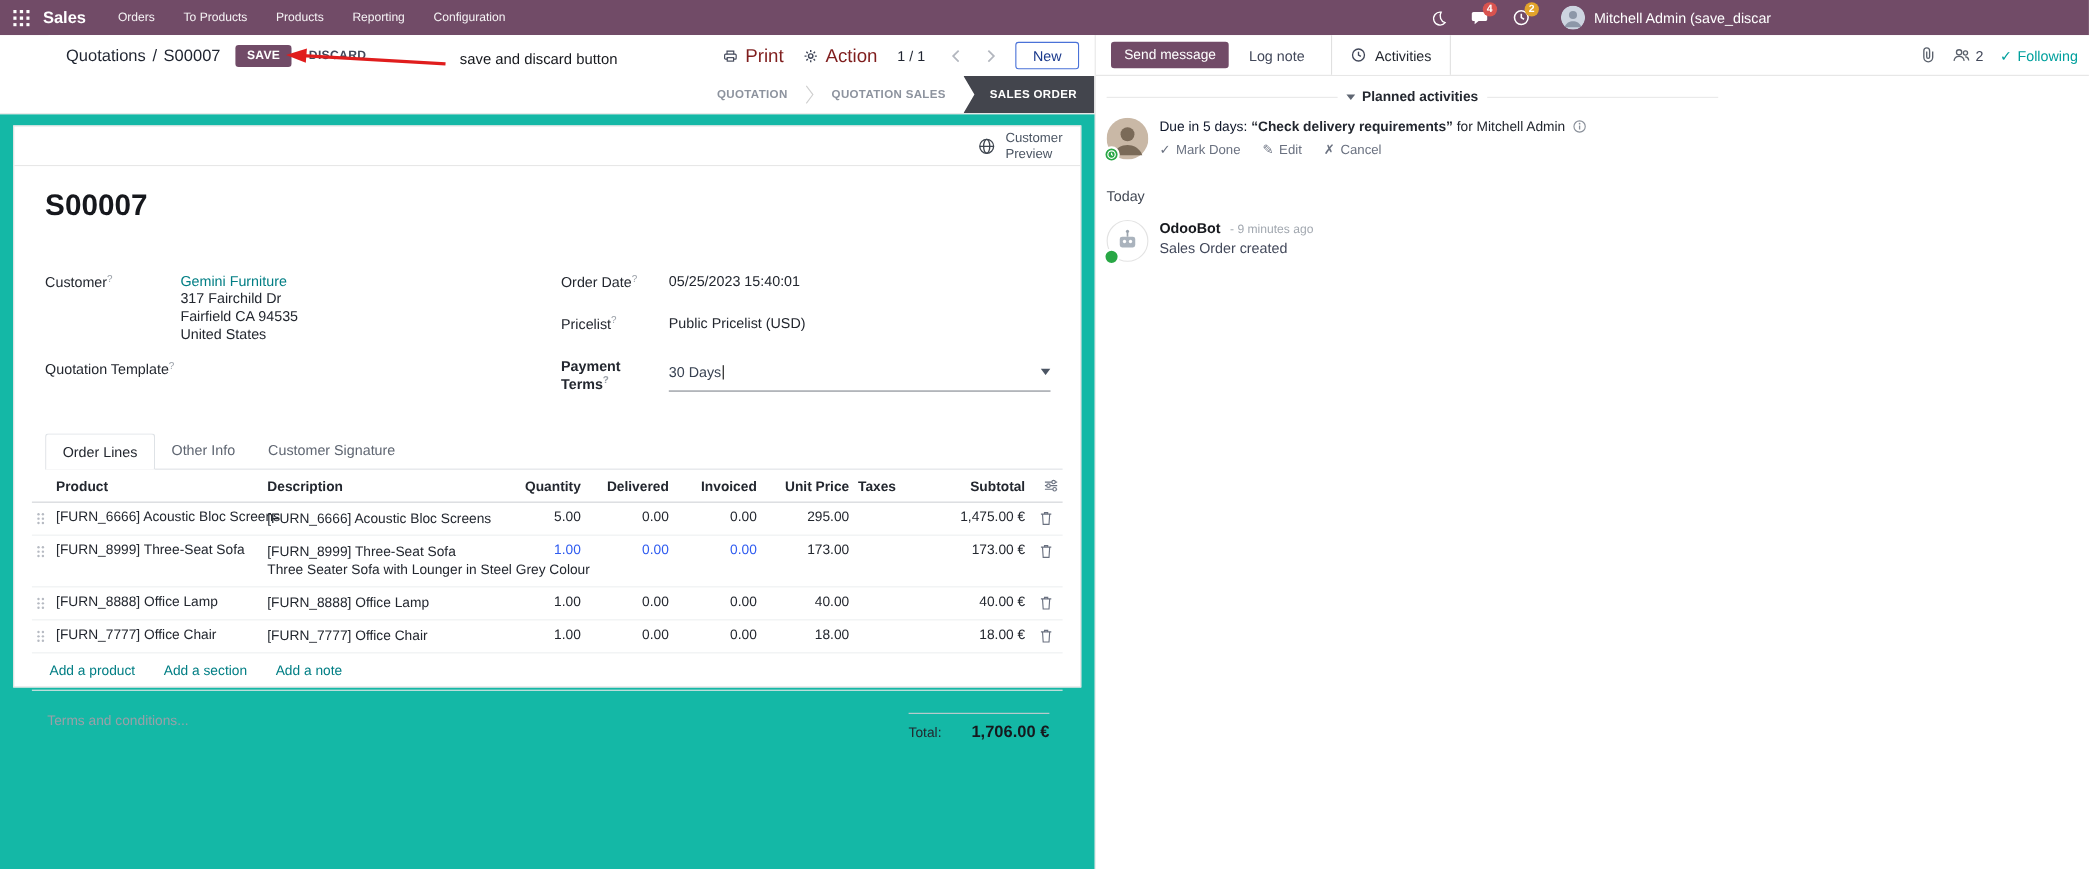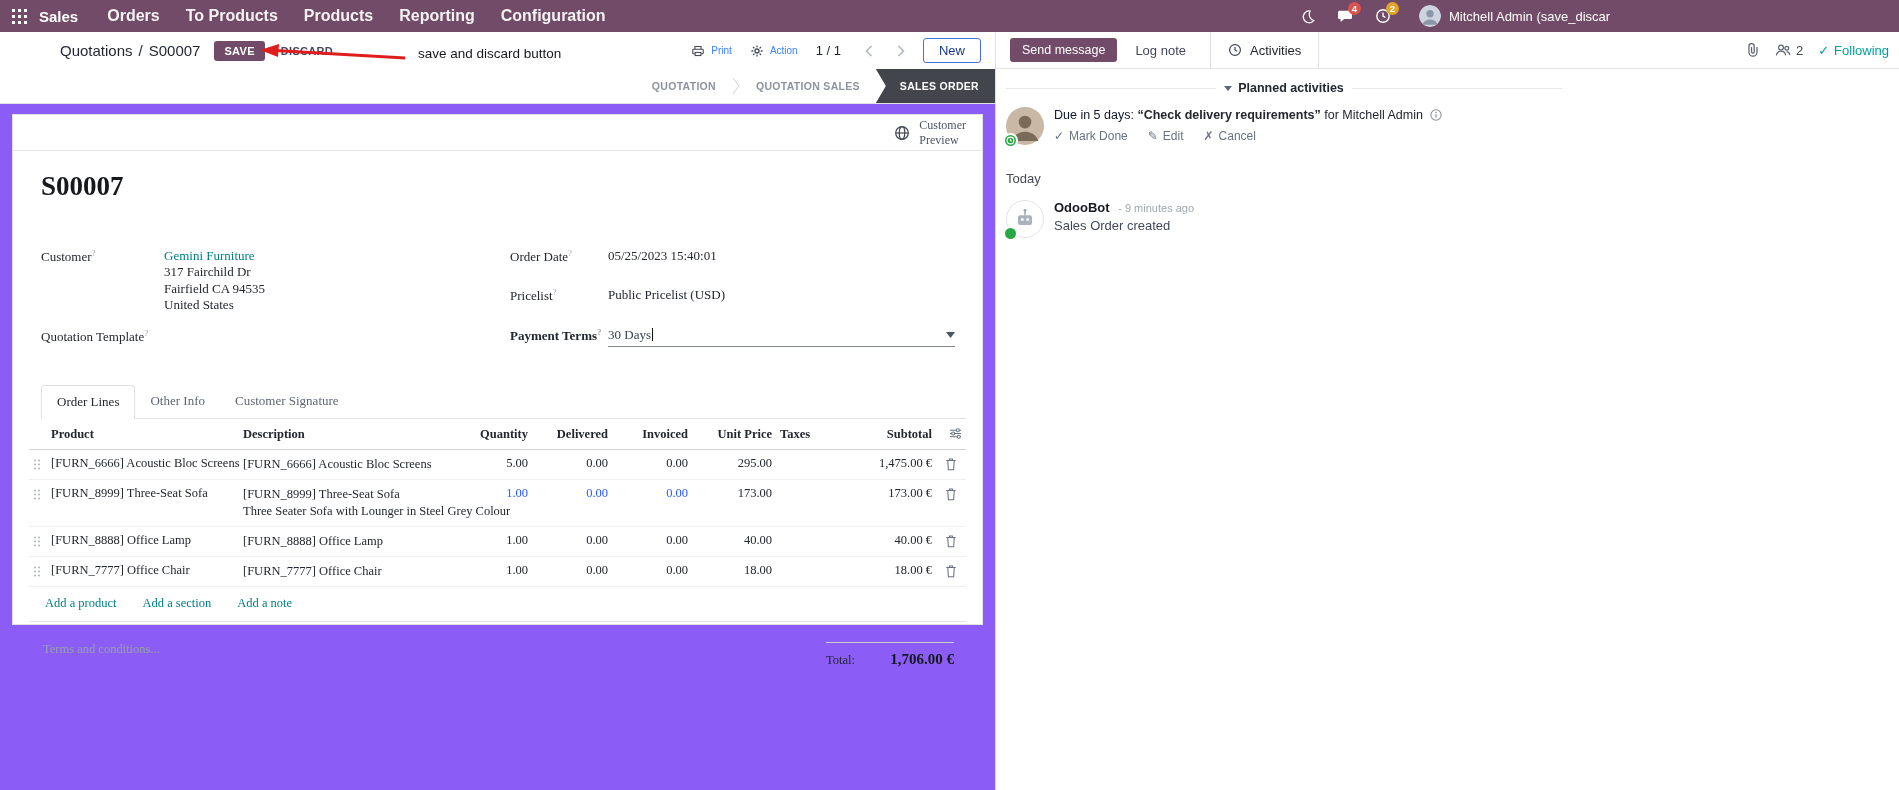"Orders" .menu-item { font-size: 16px -> 11px; font-weight: bold -> none }
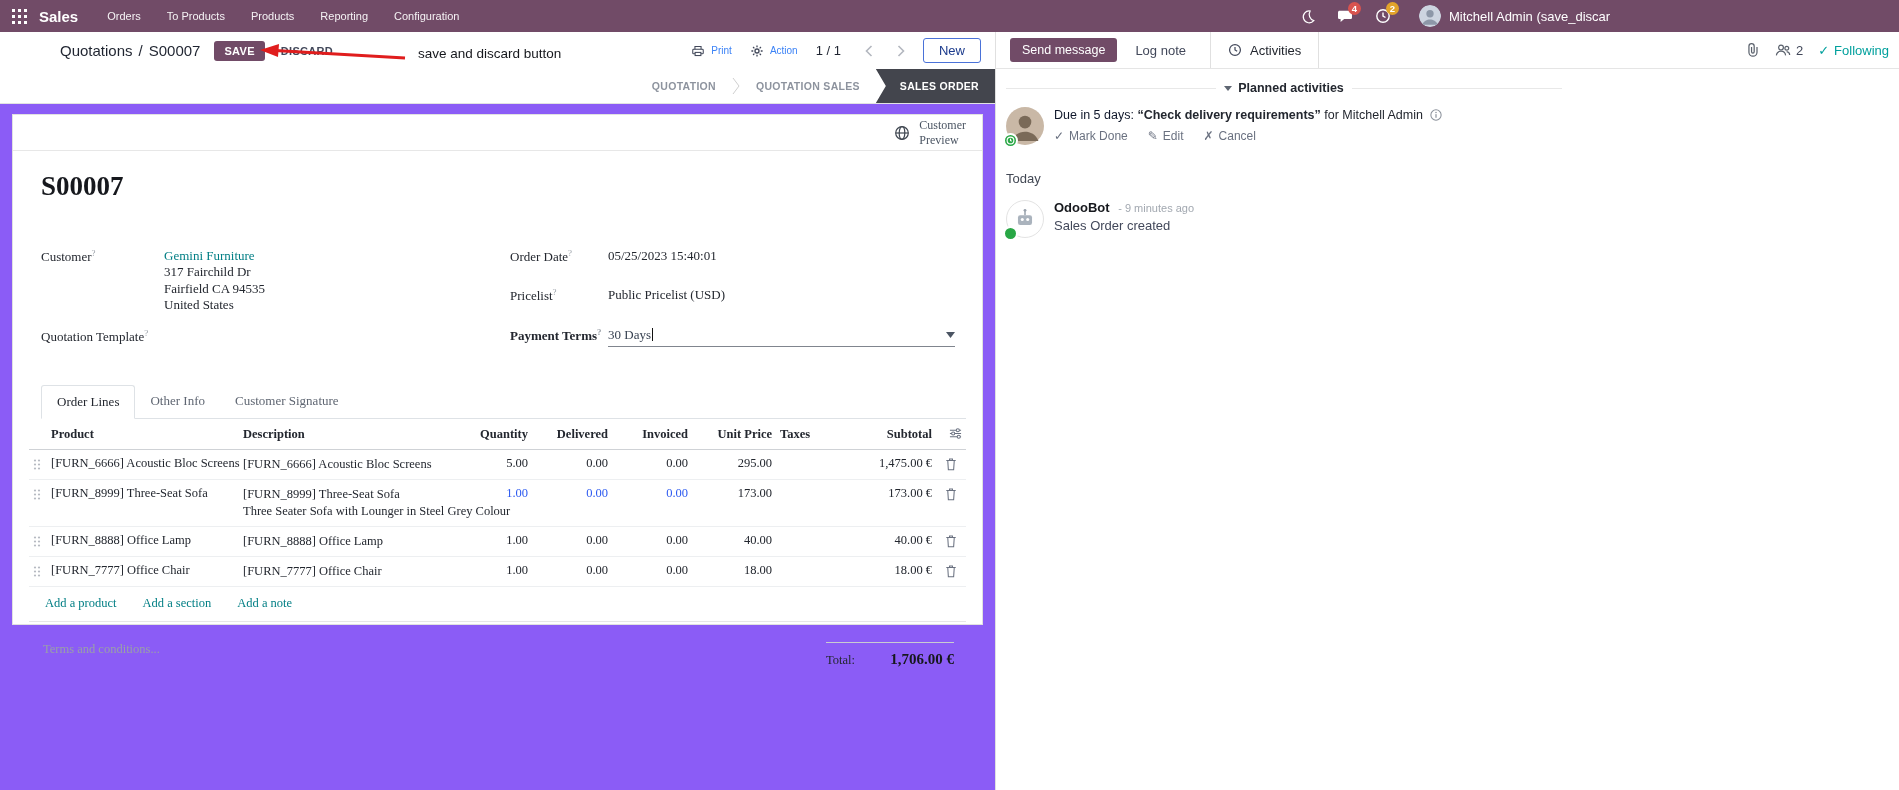"Print" .cp-item { color: #3b82f6 -> #7f1d1d; font-size: 10px -> 17px }
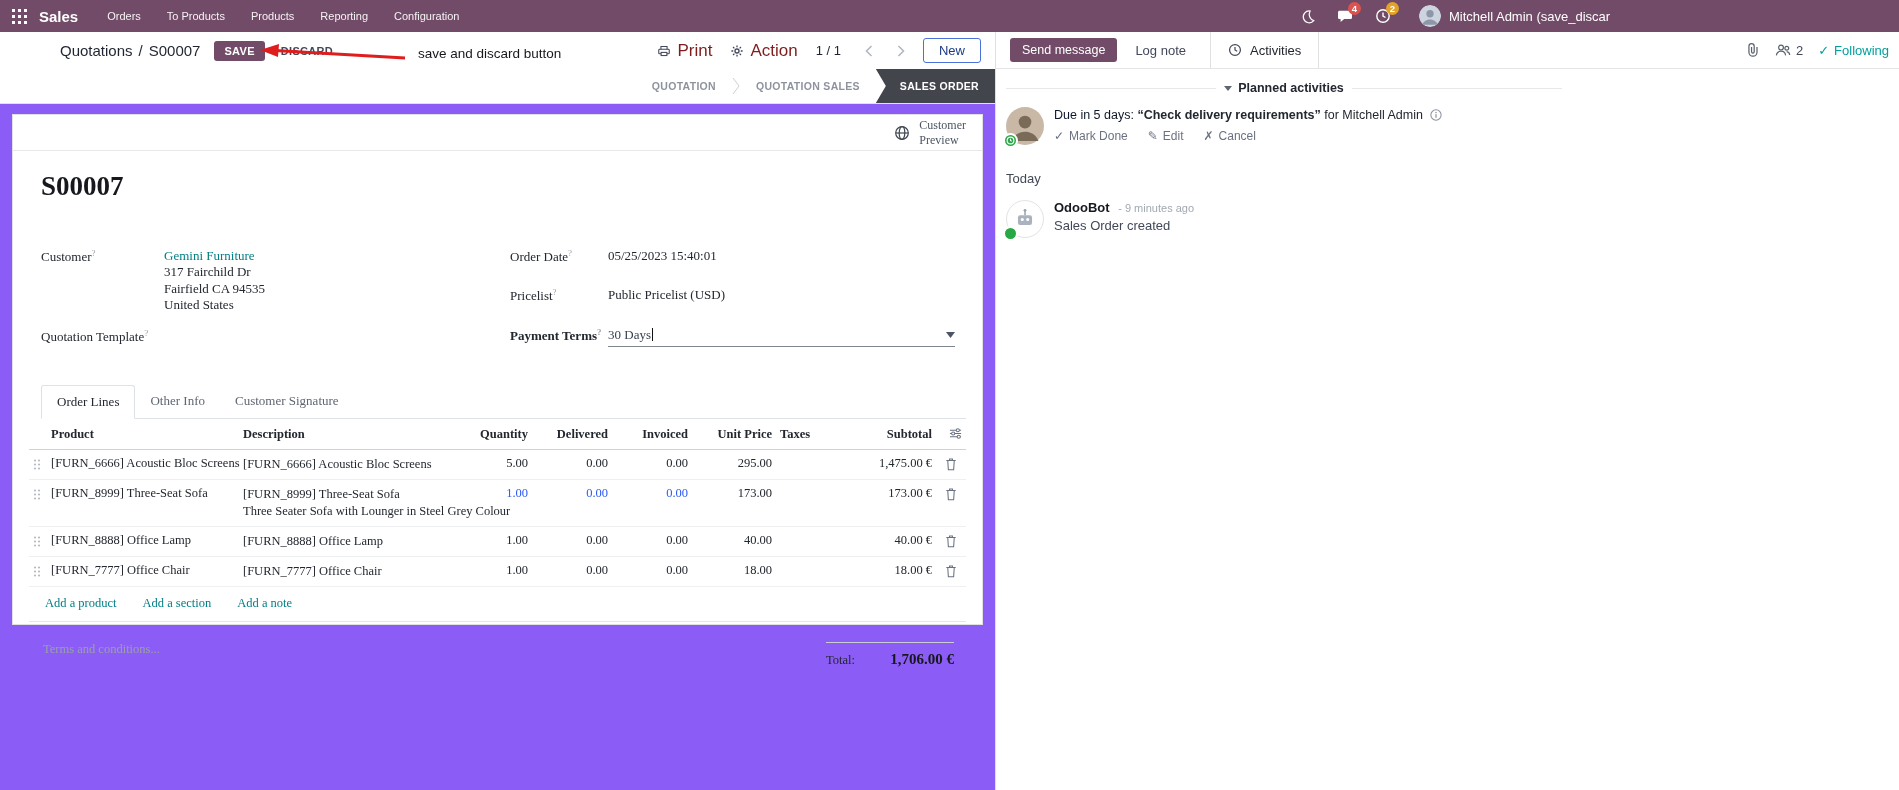"Customer" .form-area { background: #8b5cf6 -> #14b8a6; font-family: Liberation Serif, serif -> none }
